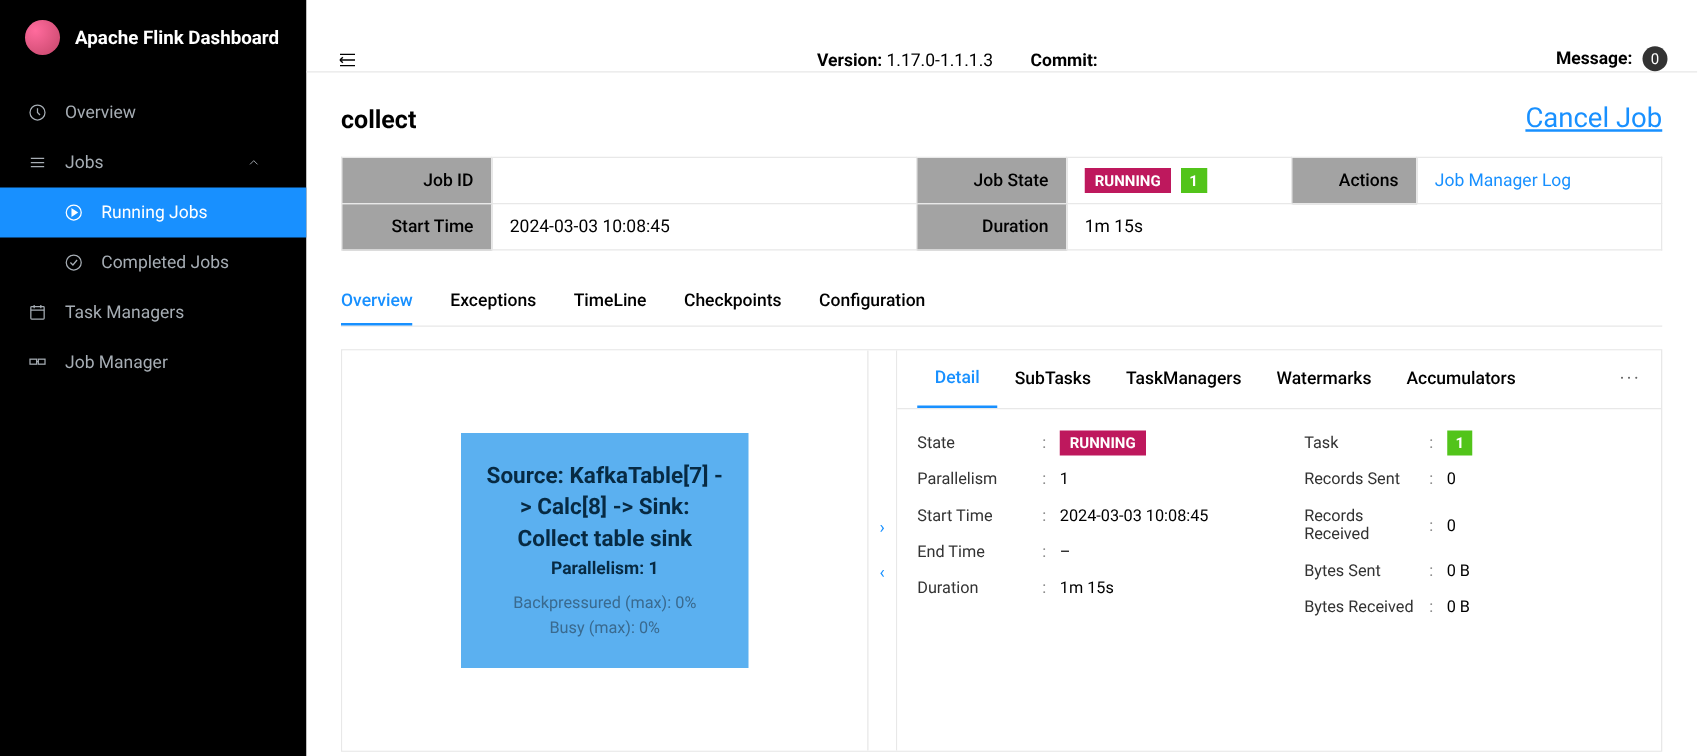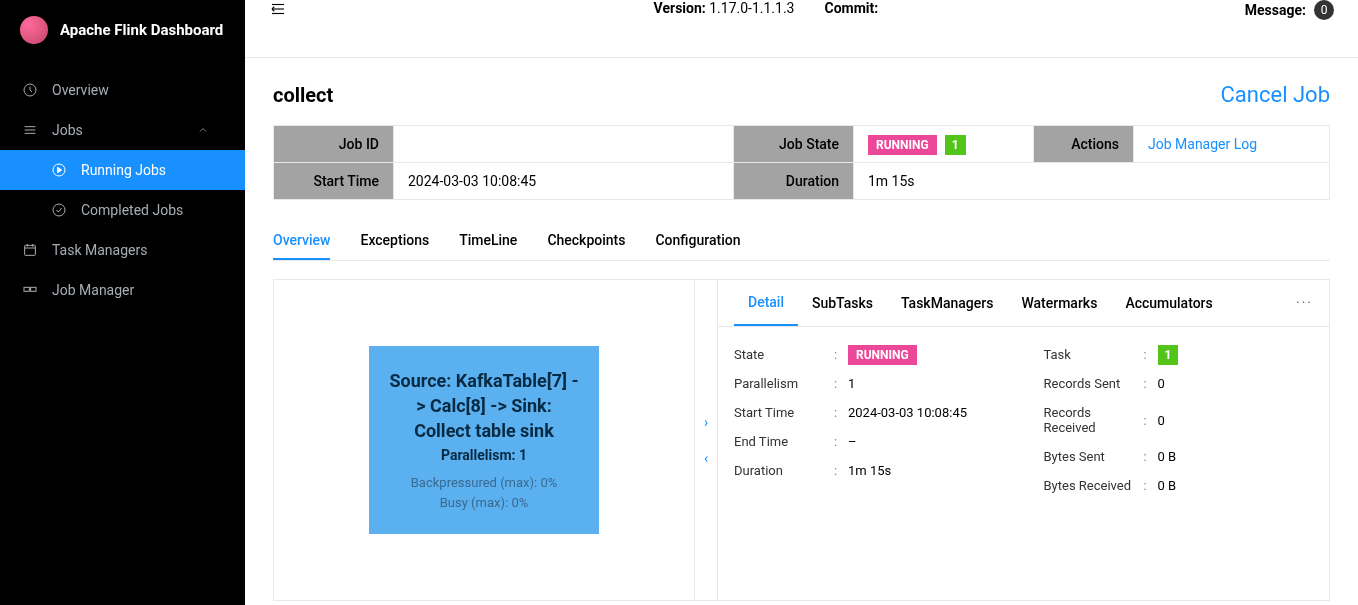"Version: 1.17.0-1.1.1.3" .topbar { align-items: flex-start -> flex-end }
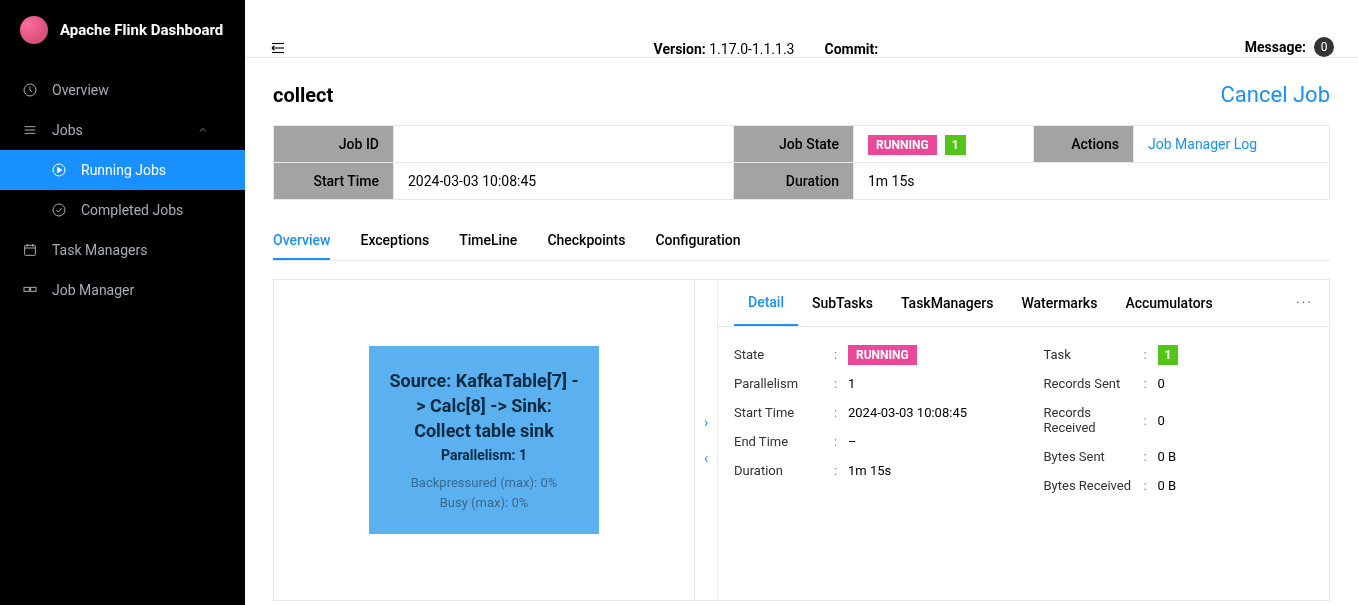"Cancel Job" .cancel-link { text-decoration: none -> underline }
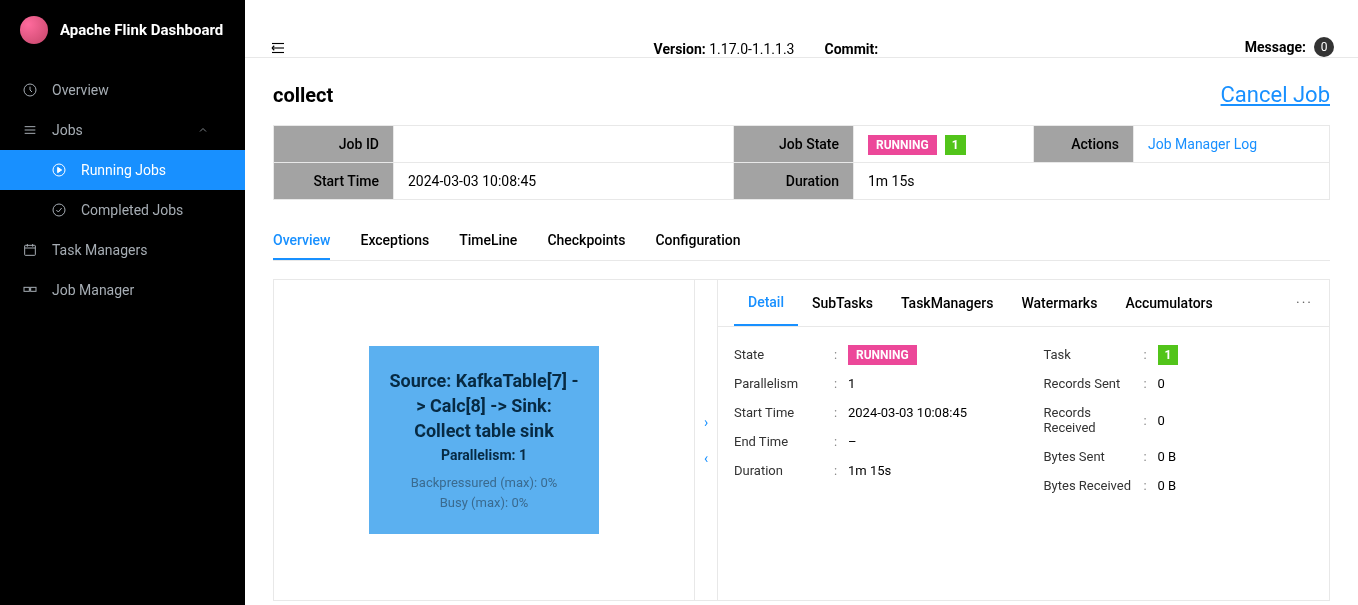"RUNNING" .running-badge { background: #ec4899 -> #be185d }
